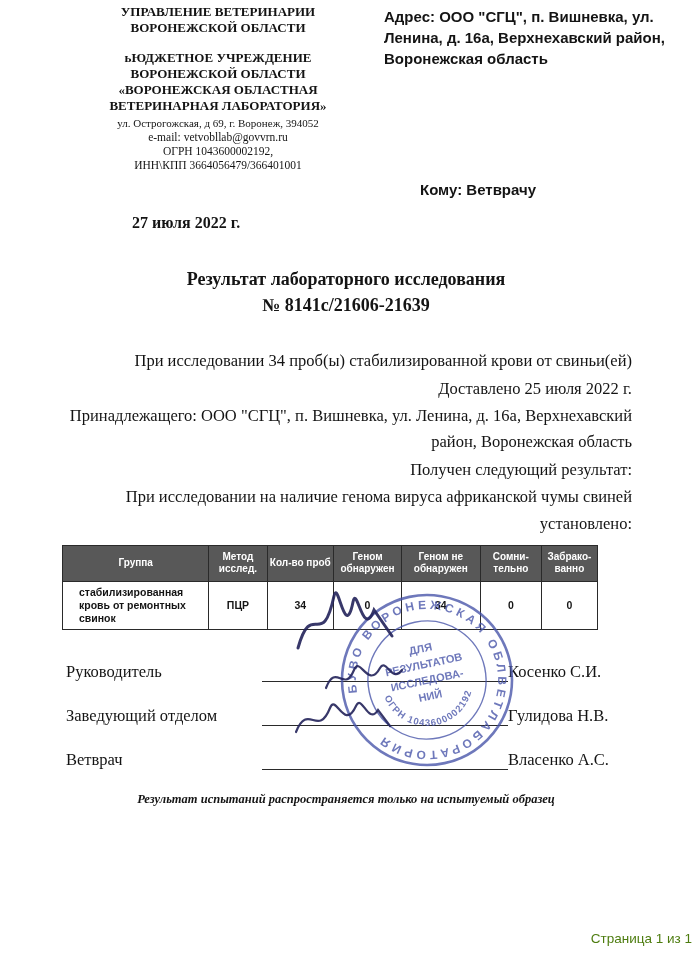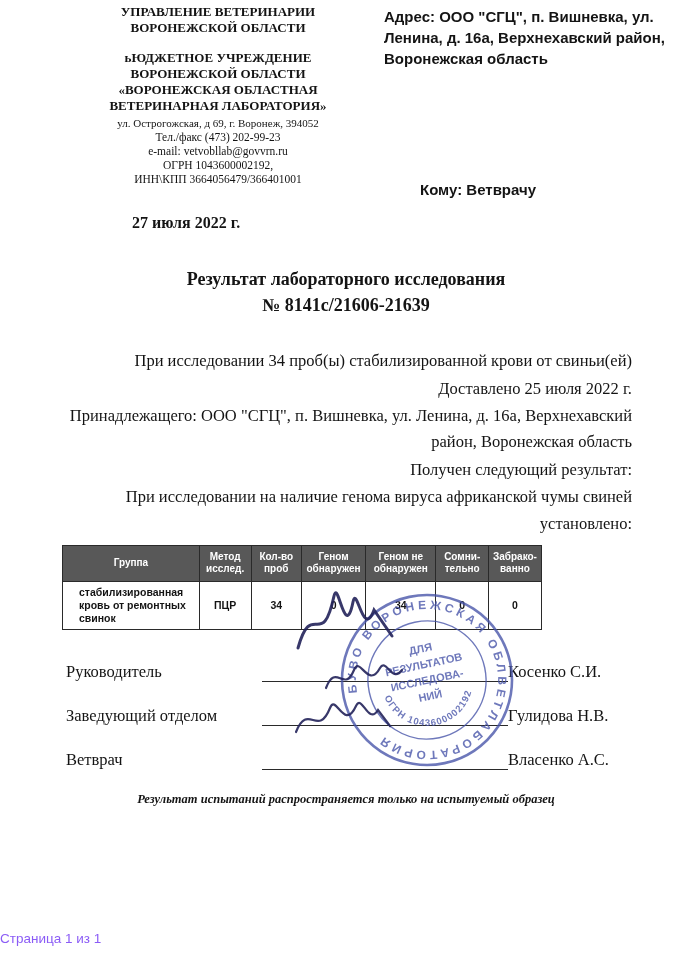"Тел./факс (473) 202-99-23" div.contact-line { html: <div>Тел./факс (473) 202-99-23</div> -> none }
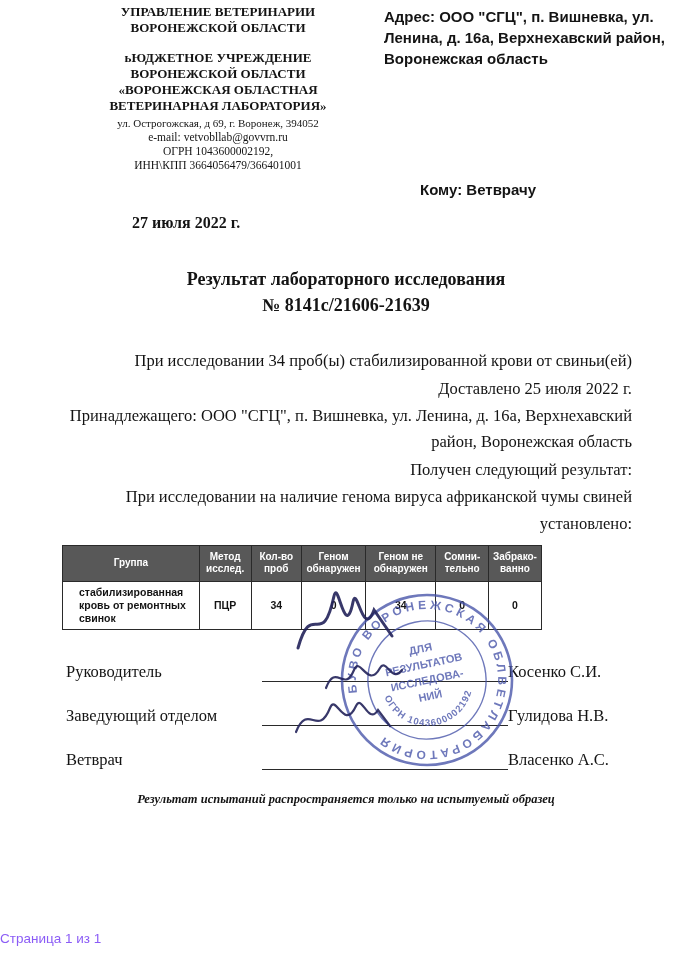"Группа" table.results { width: 480px -> 536px }
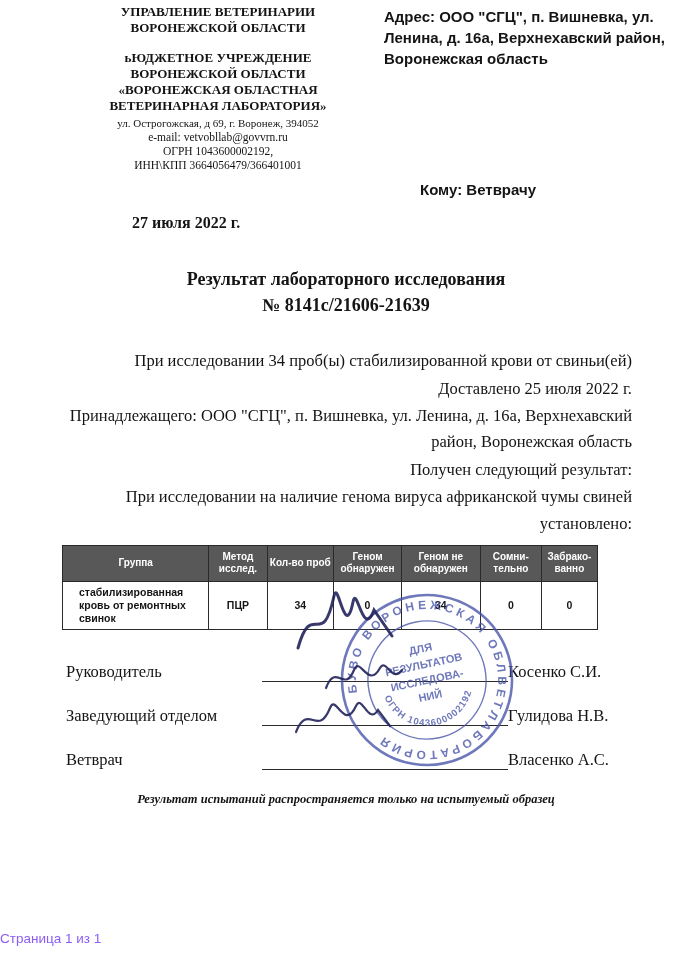"Страница 1 из 1" .page-footer { color: #8b5cf6 -> #4d7c0f; text-align: left -> right }
